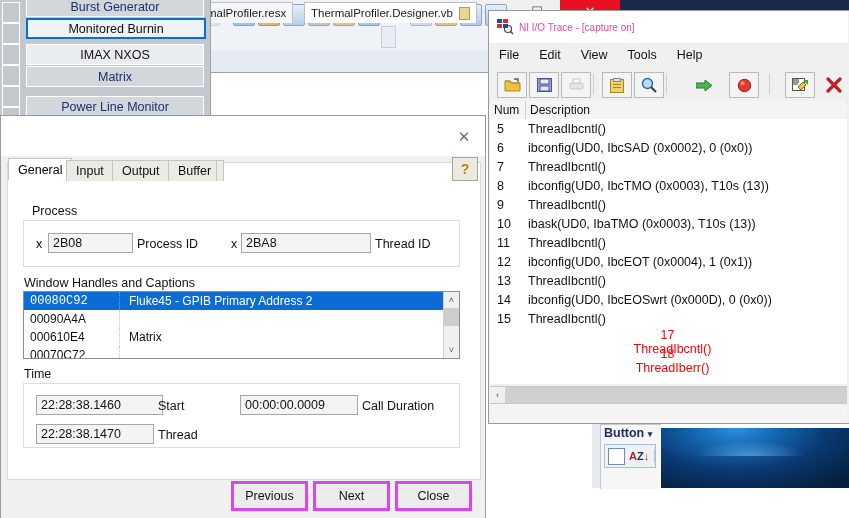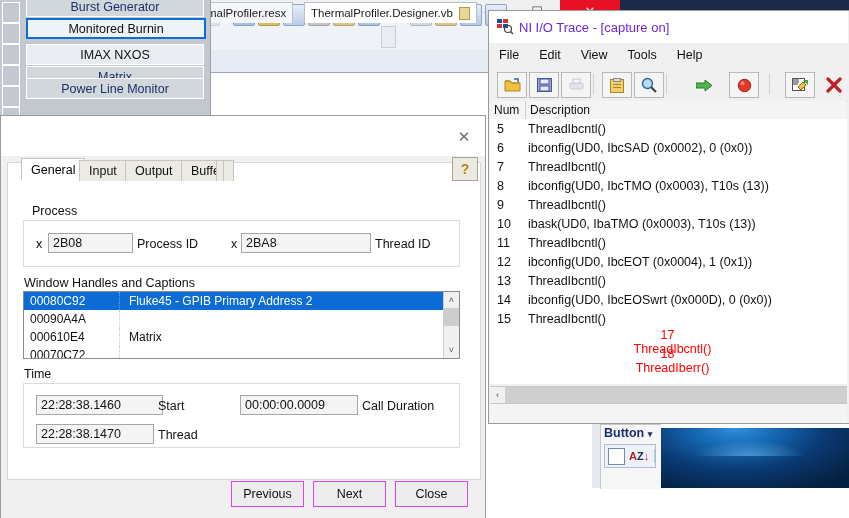"NI I/O Trace - [capture" #ni-title-txt { color: #6d28d9 -> #ec4899; font-size: 13px -> 10px }
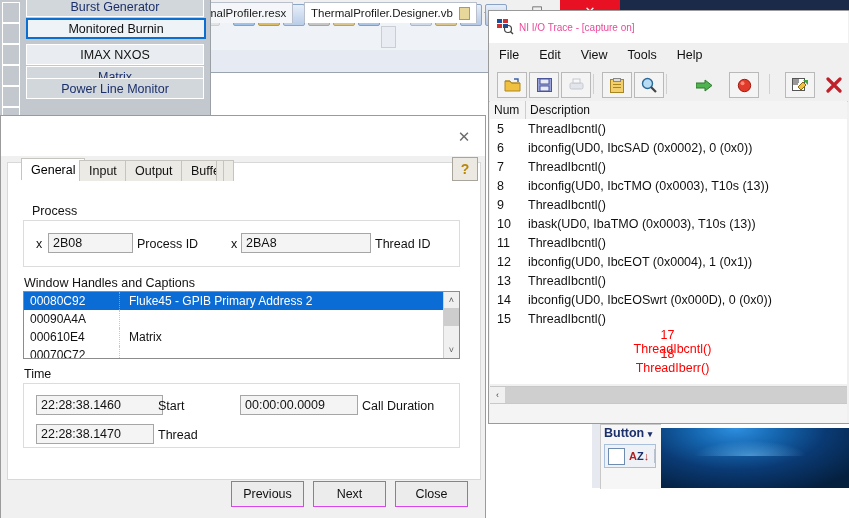"Power Line Monitor" div.abs { top: 78px -> 96px }
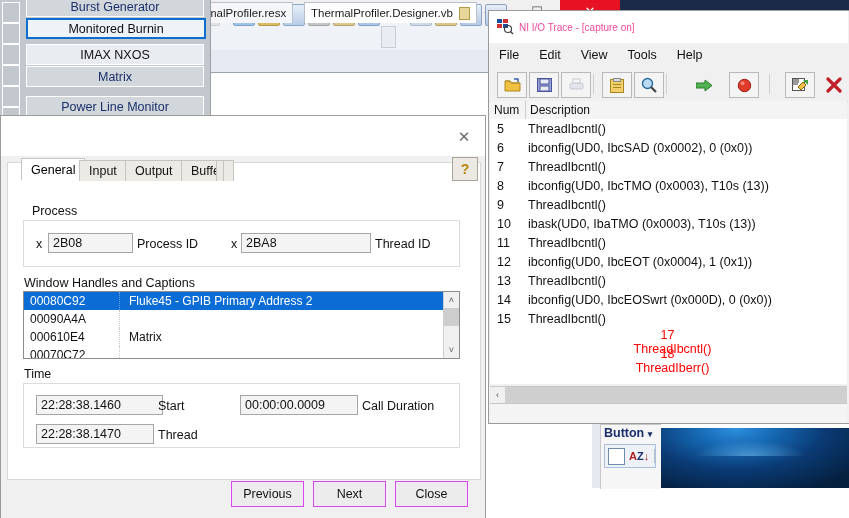"General" .dtab { margin-left: 13px -> none }
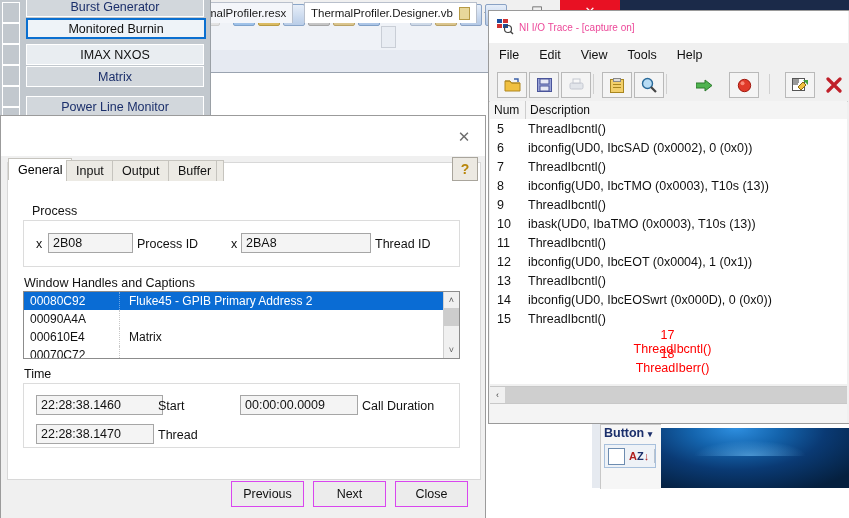"00080C92" .wrow.sel .c1 { font-family: none -> Liberation Mono, monospace }
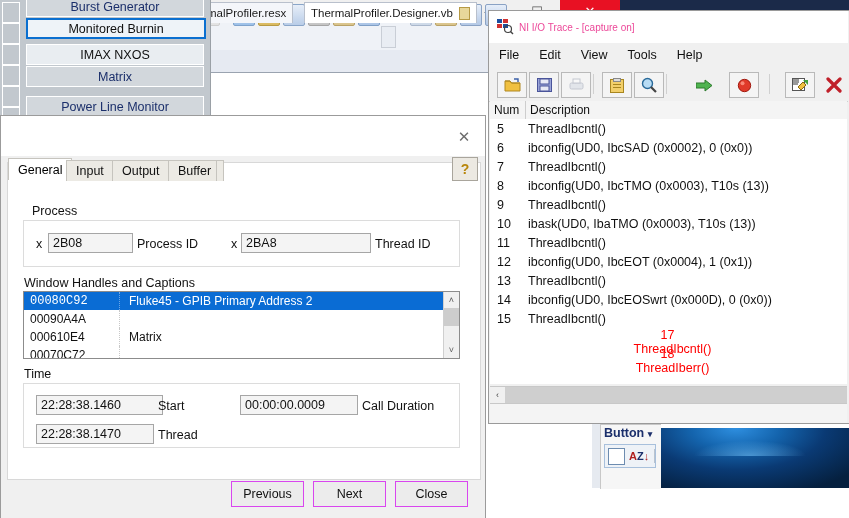"Previous" .dbtn { border: 1px solid #d946ef -> 3px solid #d946ef }
